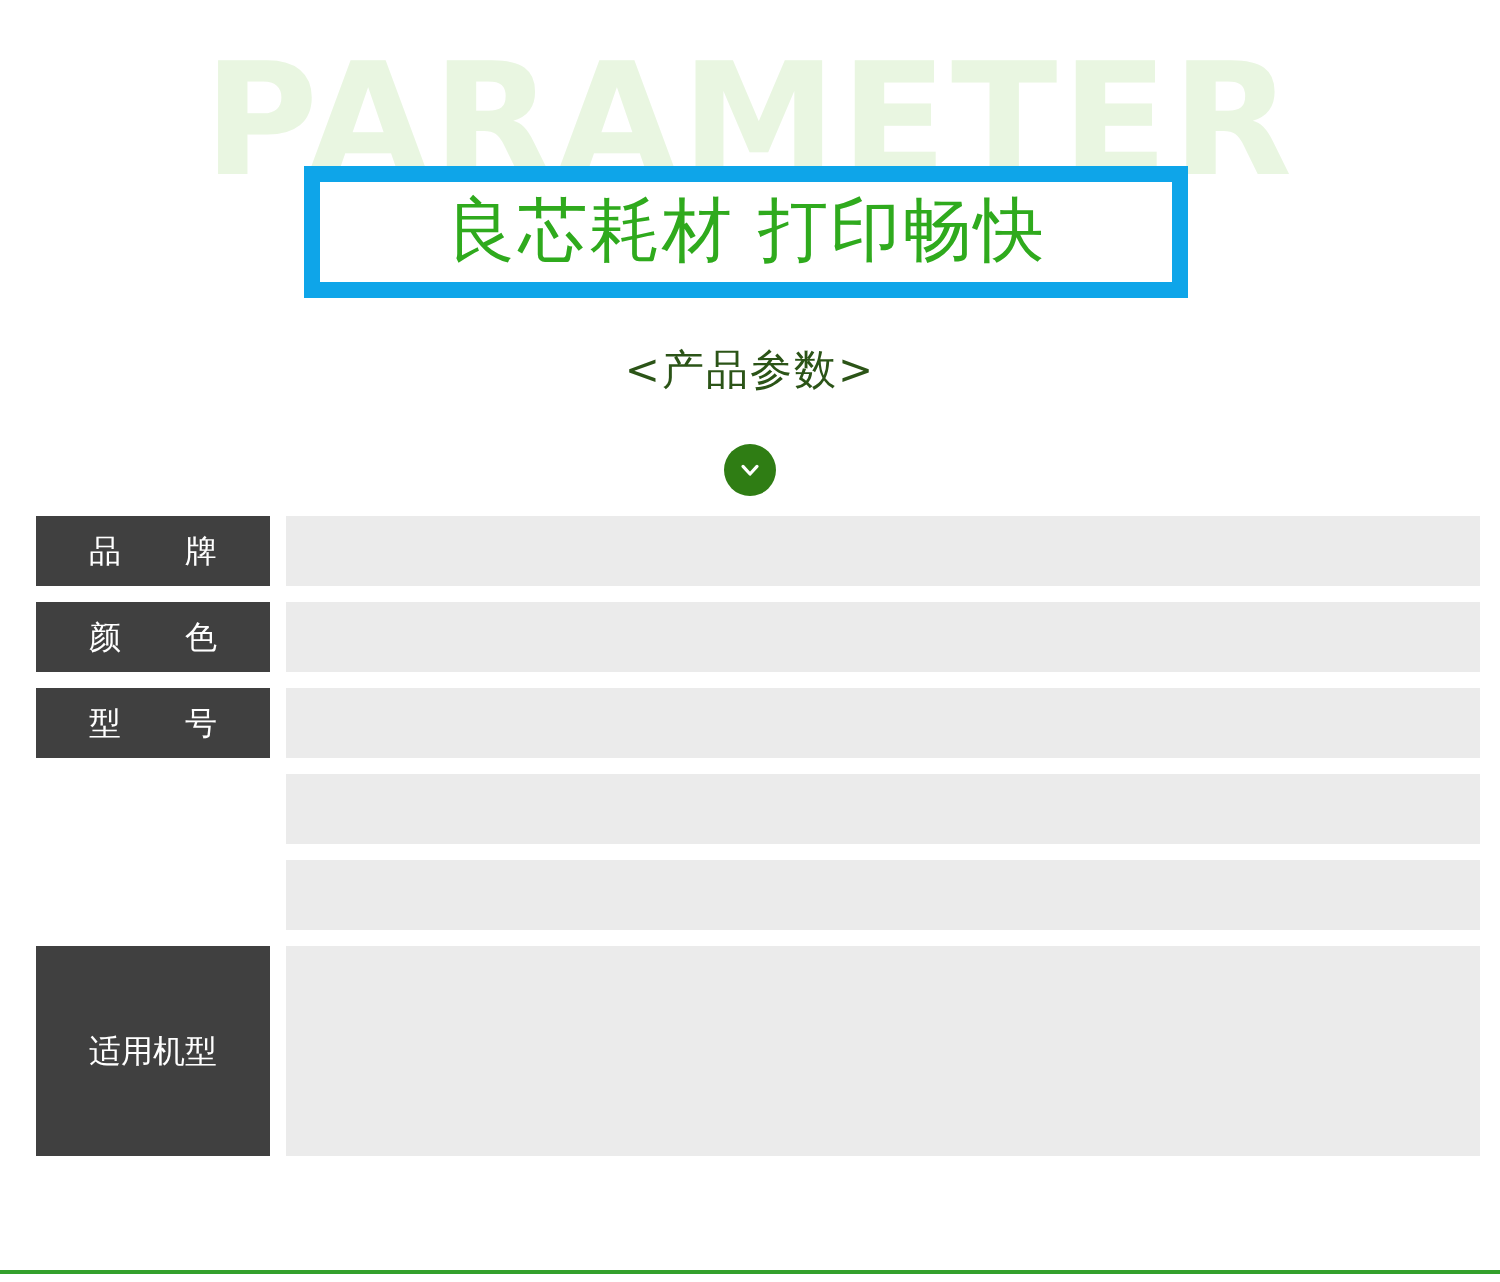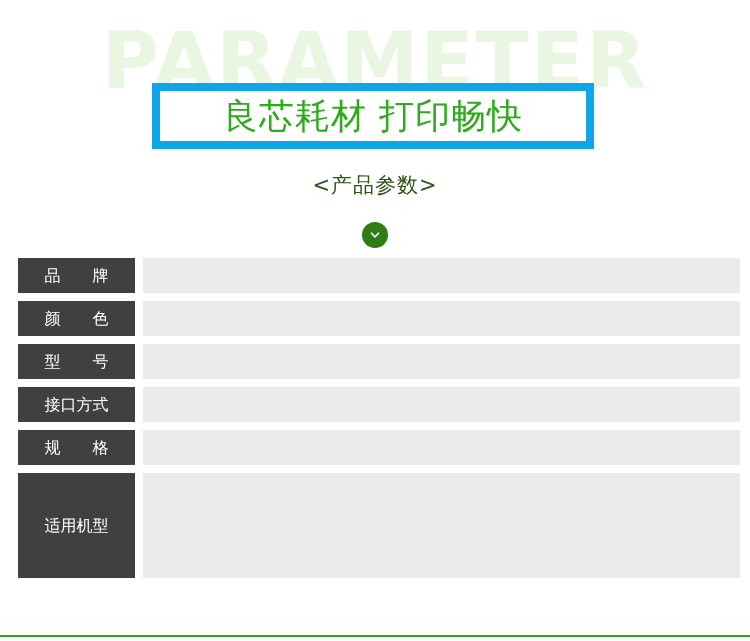"接口方式" div.param-label { html: <div>接口方式</div> -> none }
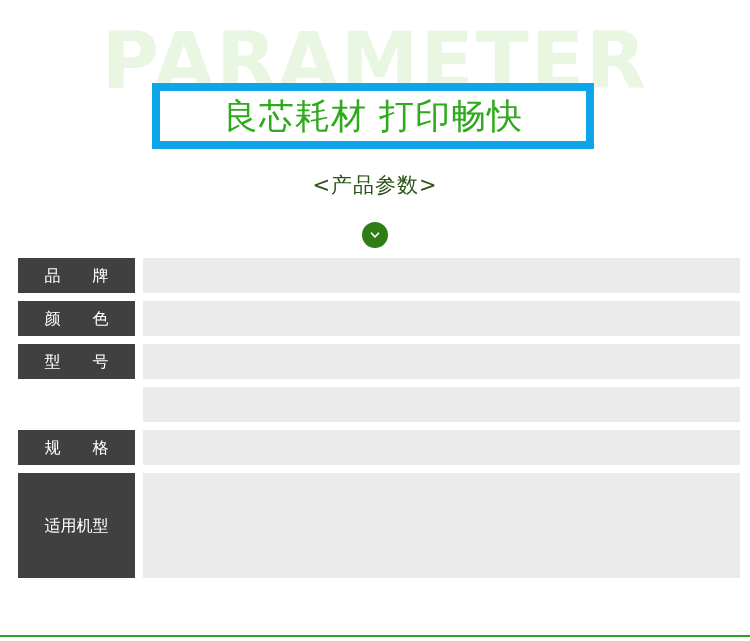"规 格" div.param-label { html: <div>规 格</div> -> none }
